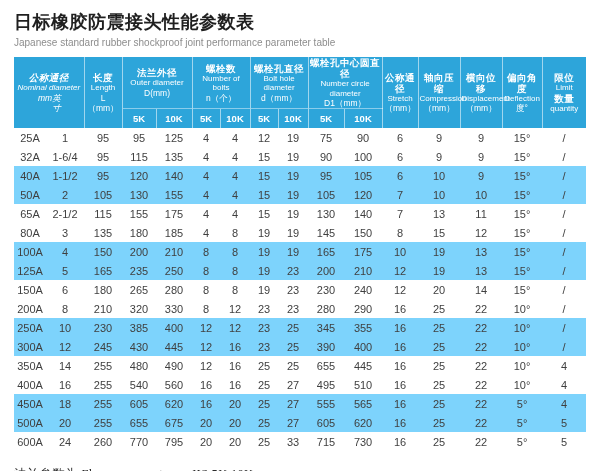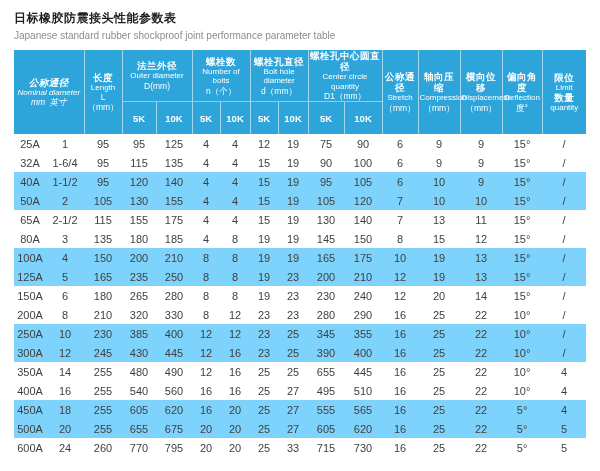"日标橡胶防震接头性能参数表" .title-zh { font-size: 12px -> 18px }
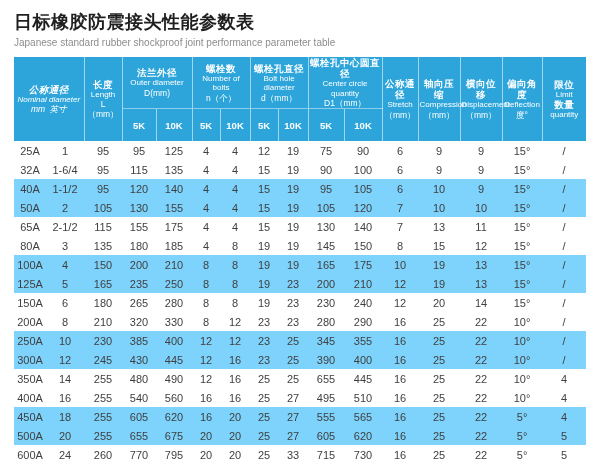"Center circle quantity" div.h-en { text: Center circle quantity -> Number circle diameter }
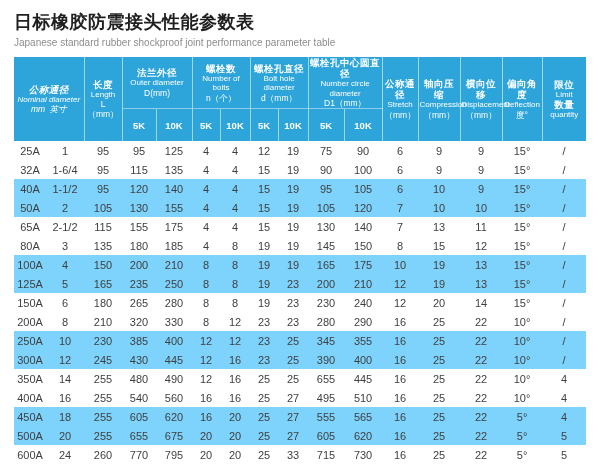"mm" .h-split { padding: 0 16px -> 0 23px }
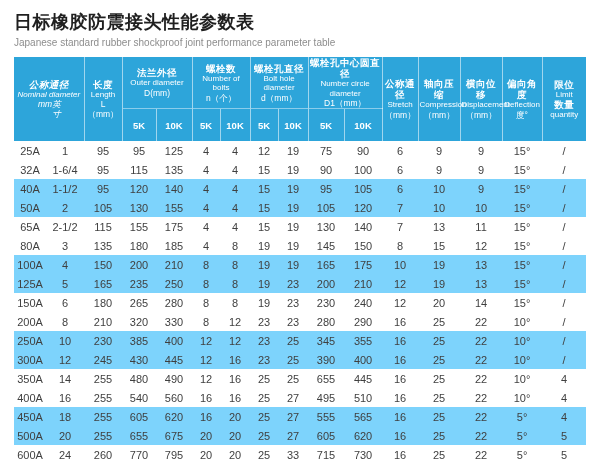"5K" thead tr.sub th { height: 32px -> 19px }
